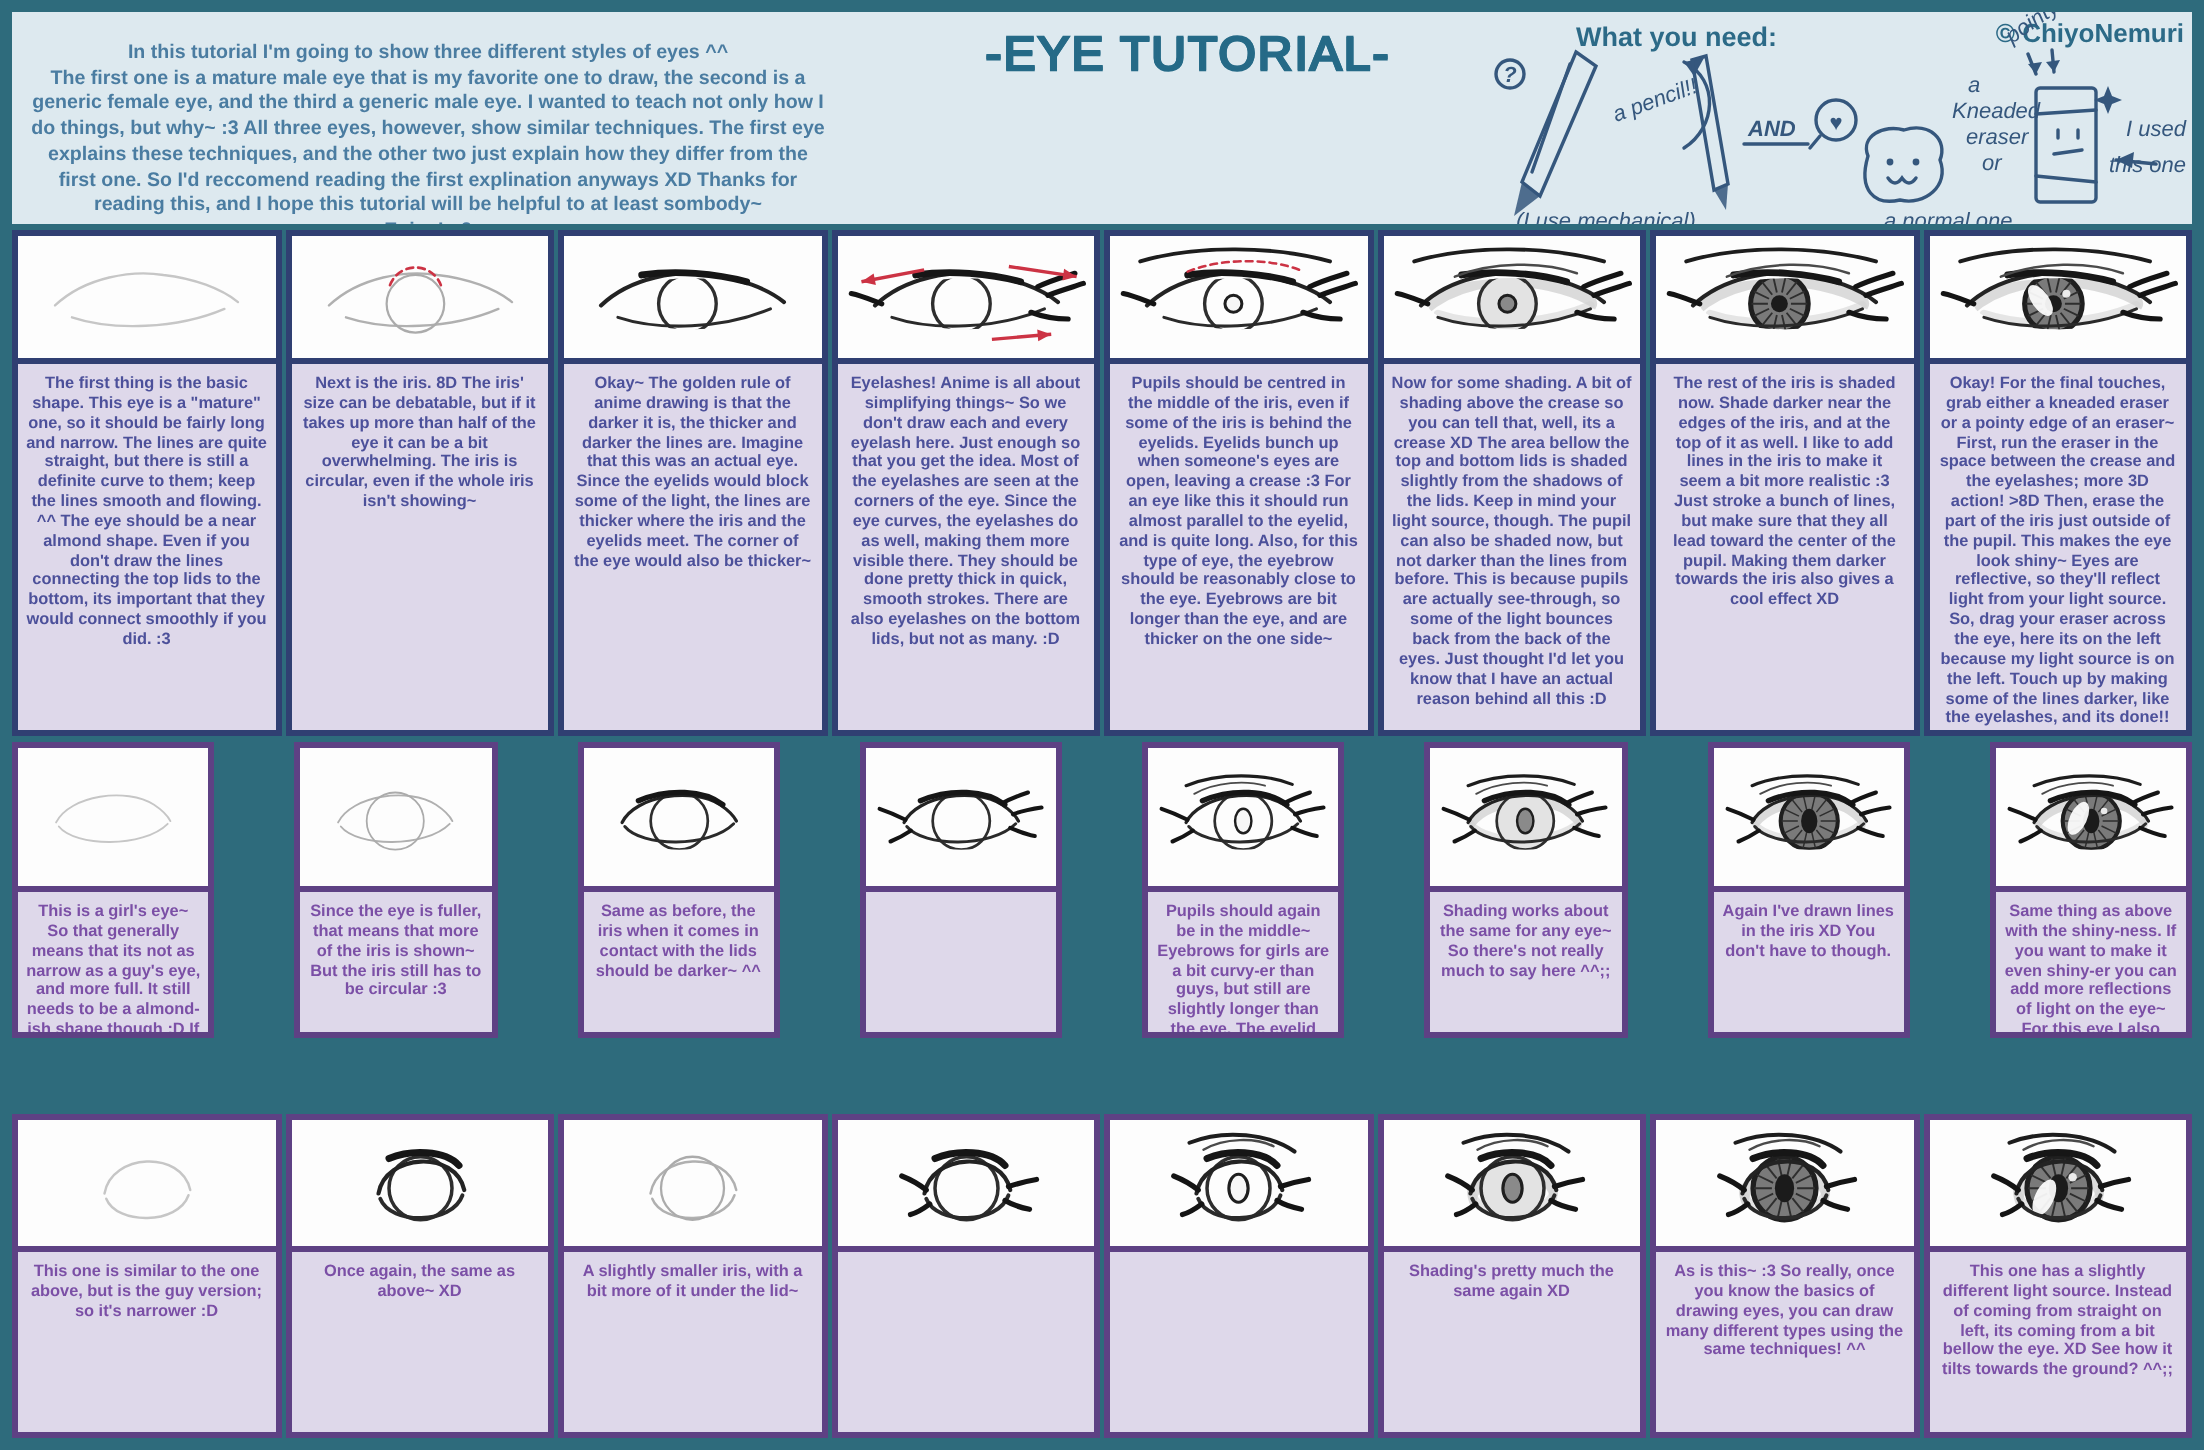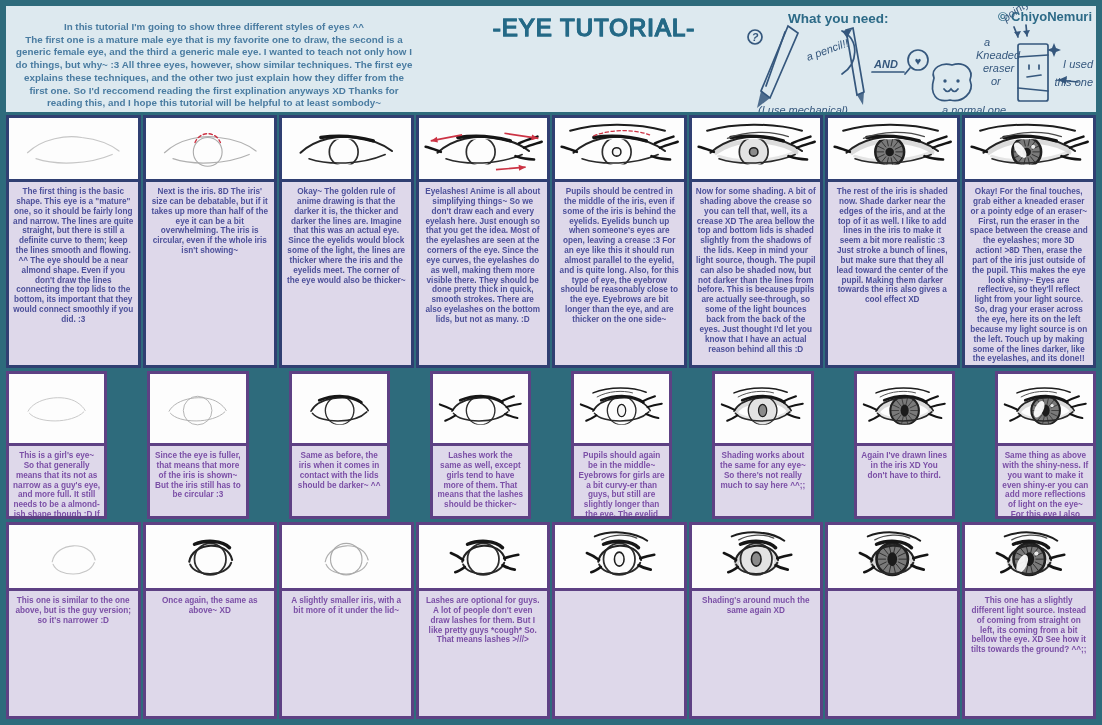"Lashes work the same as" div.text-box { html: <div>Lashes work the same as well, except girls tend to have more of them. That means that the lashes should be thicker~</div> -> none }
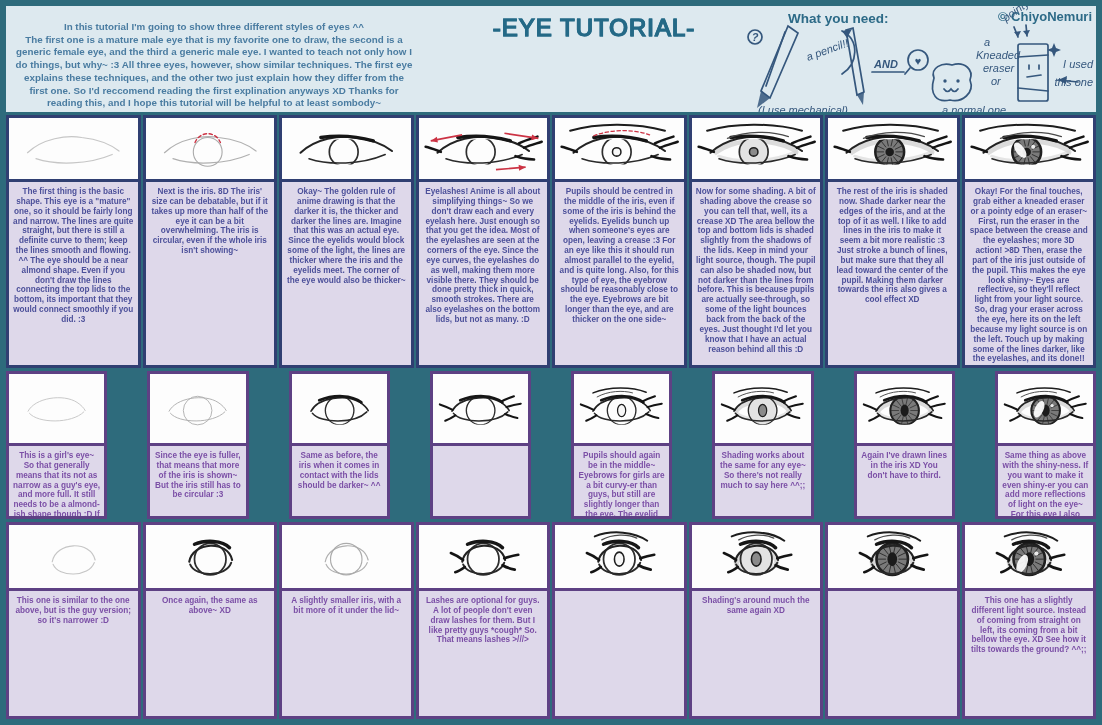"Again I've drawn lines in" div.text-box { text: third -> though }
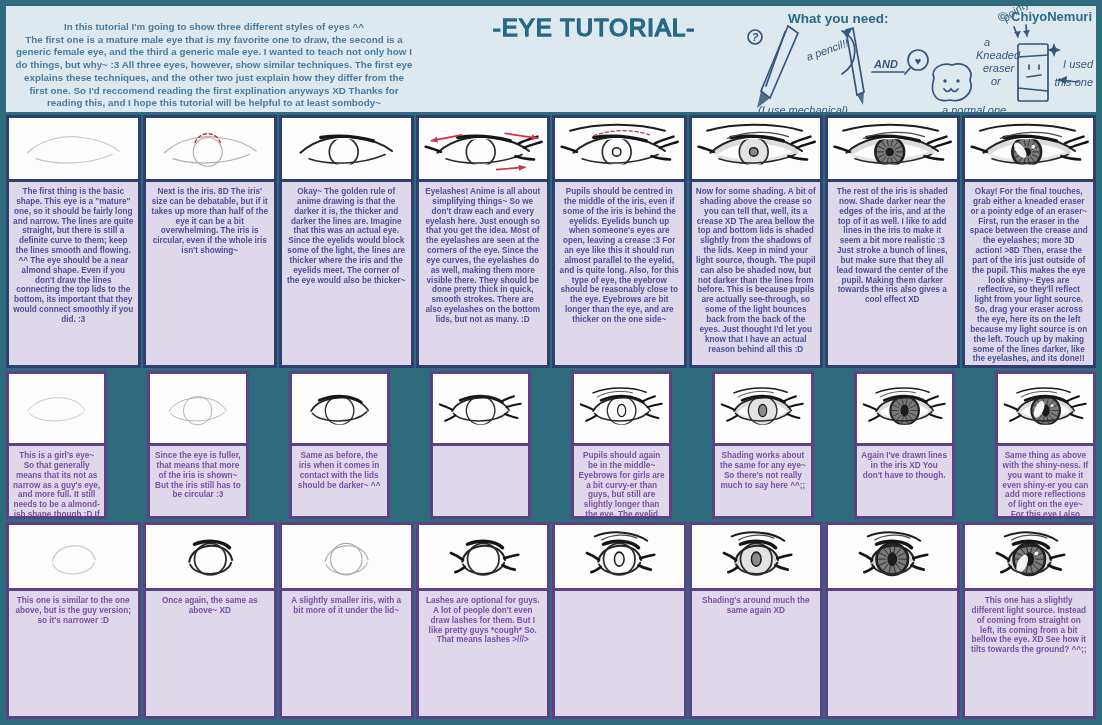"This one is similar to" .grid-row.r3 { margin-top: none -> 35px }
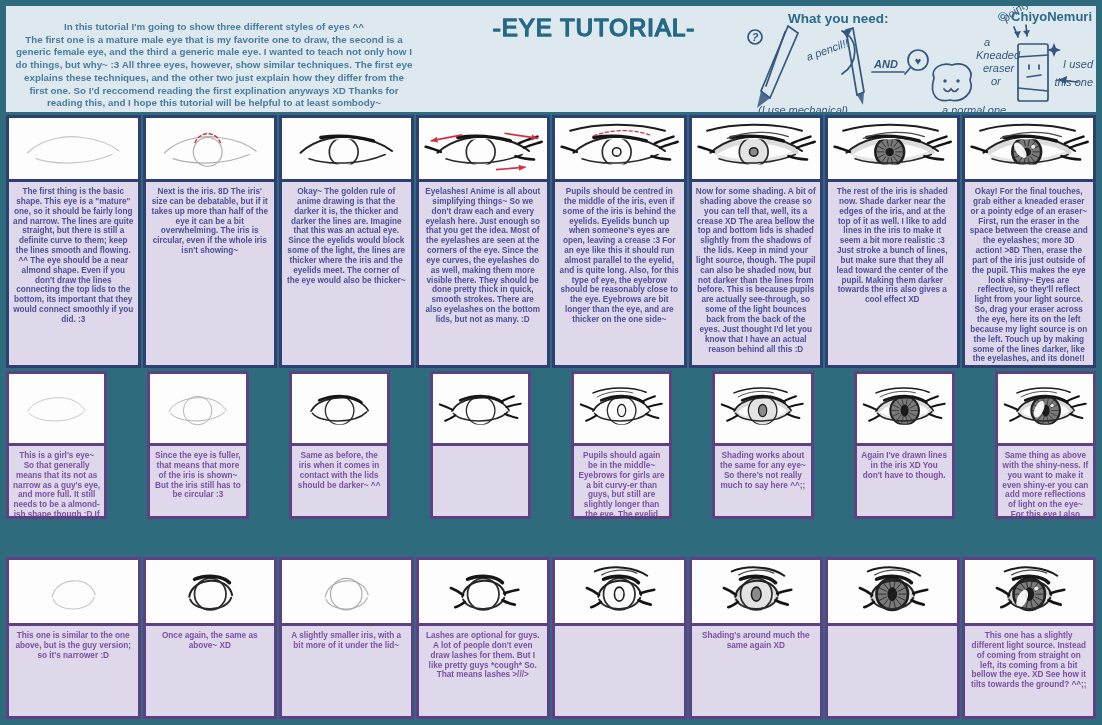"Lashes are optional for guys." div.text-box { html: <div>Lashes are optional for guys. A lot of people don't even draw lashes for them. But I like pretty guys *cough* So. That means lashes &gt;///&gt;</div> -> none }
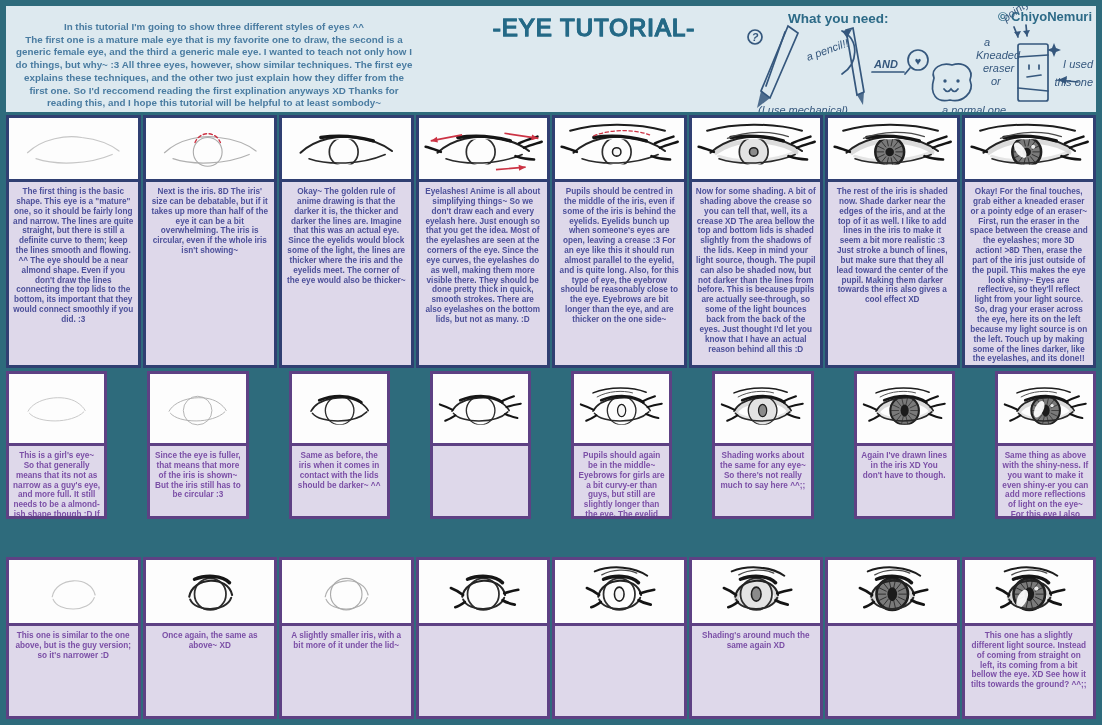"Shading's around much the same" div.text-box { text: around -> pretty }
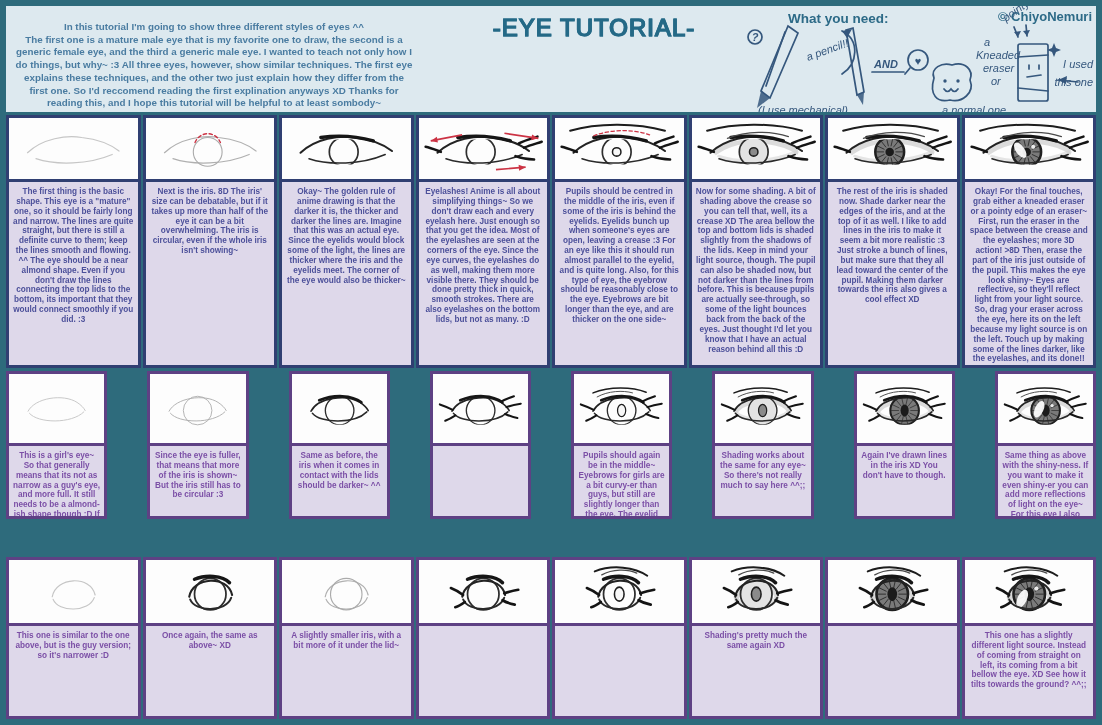"As is this~ :3 So" div.text-box { html: none -> <div>As is this~ :3 So really, once you know the basics of drawing eyes, you can draw many different types using the same techniques! ^^</div> }
